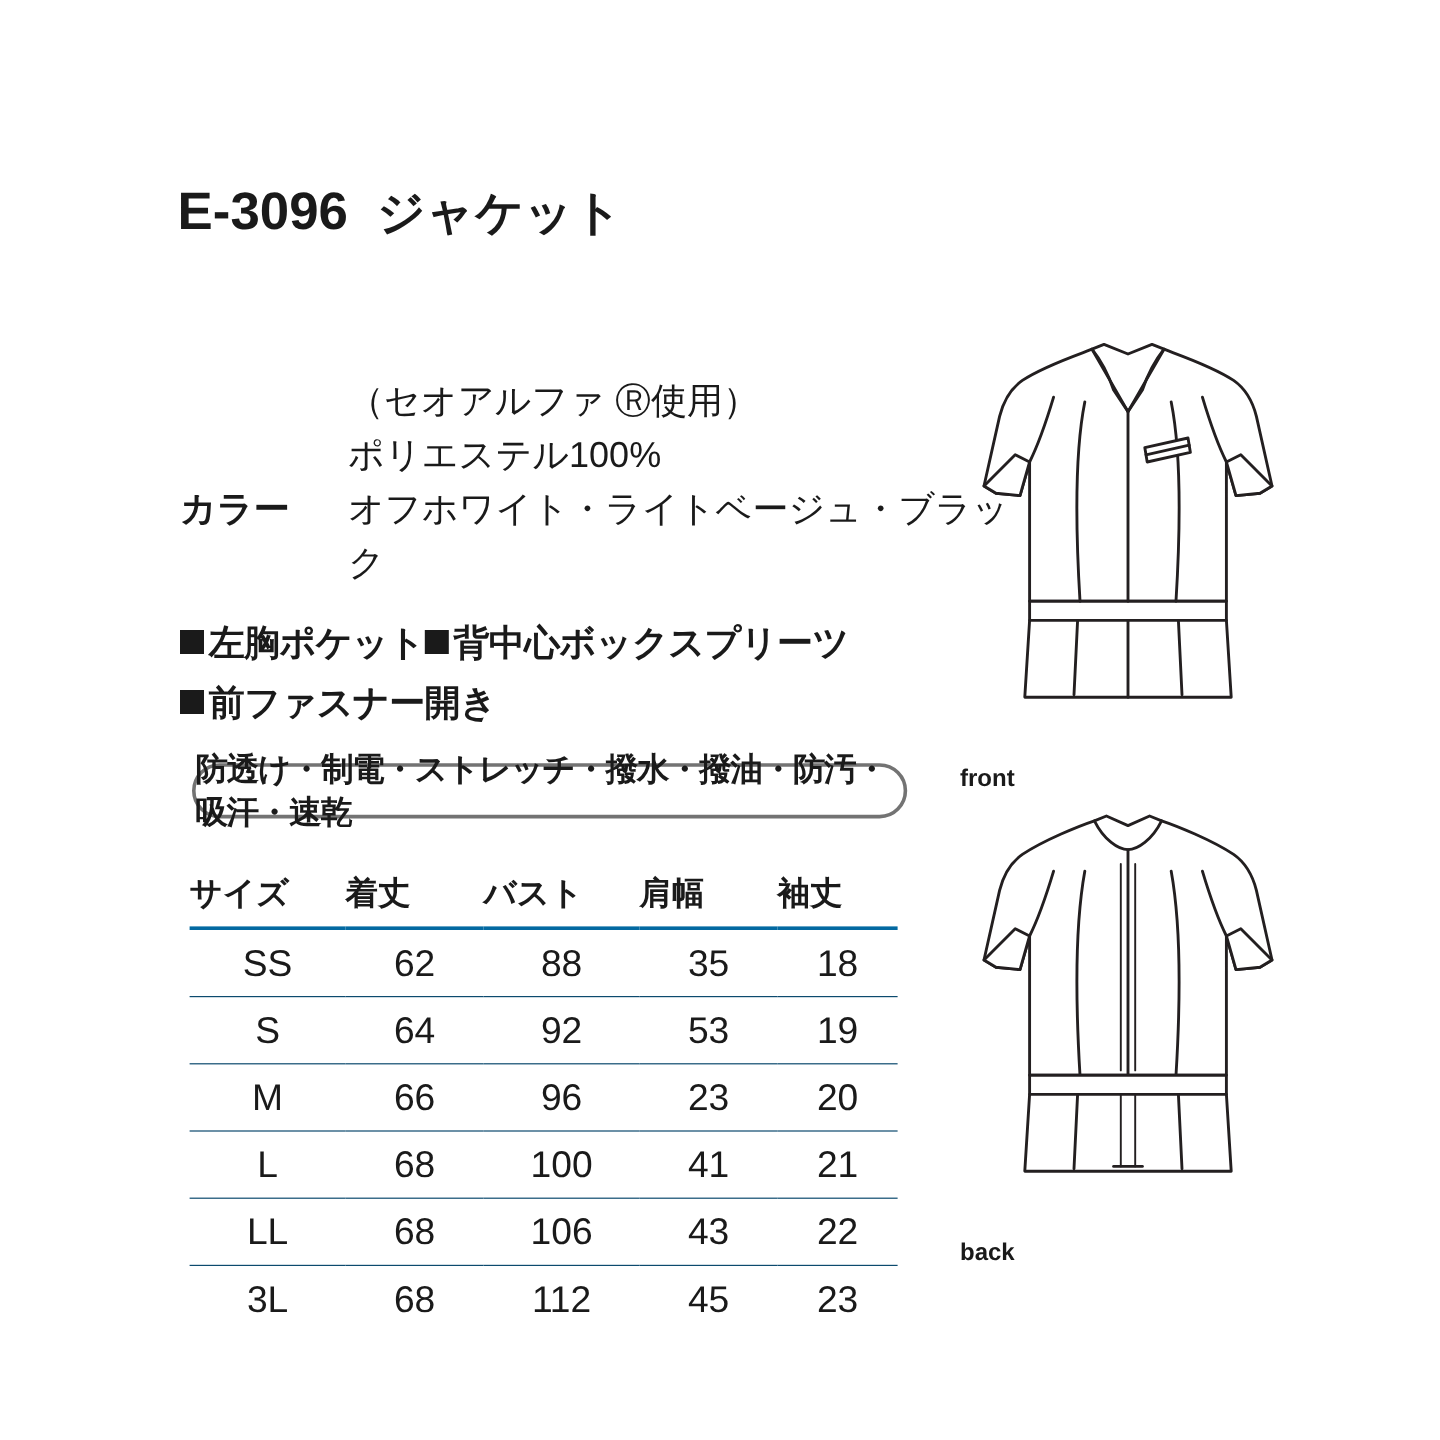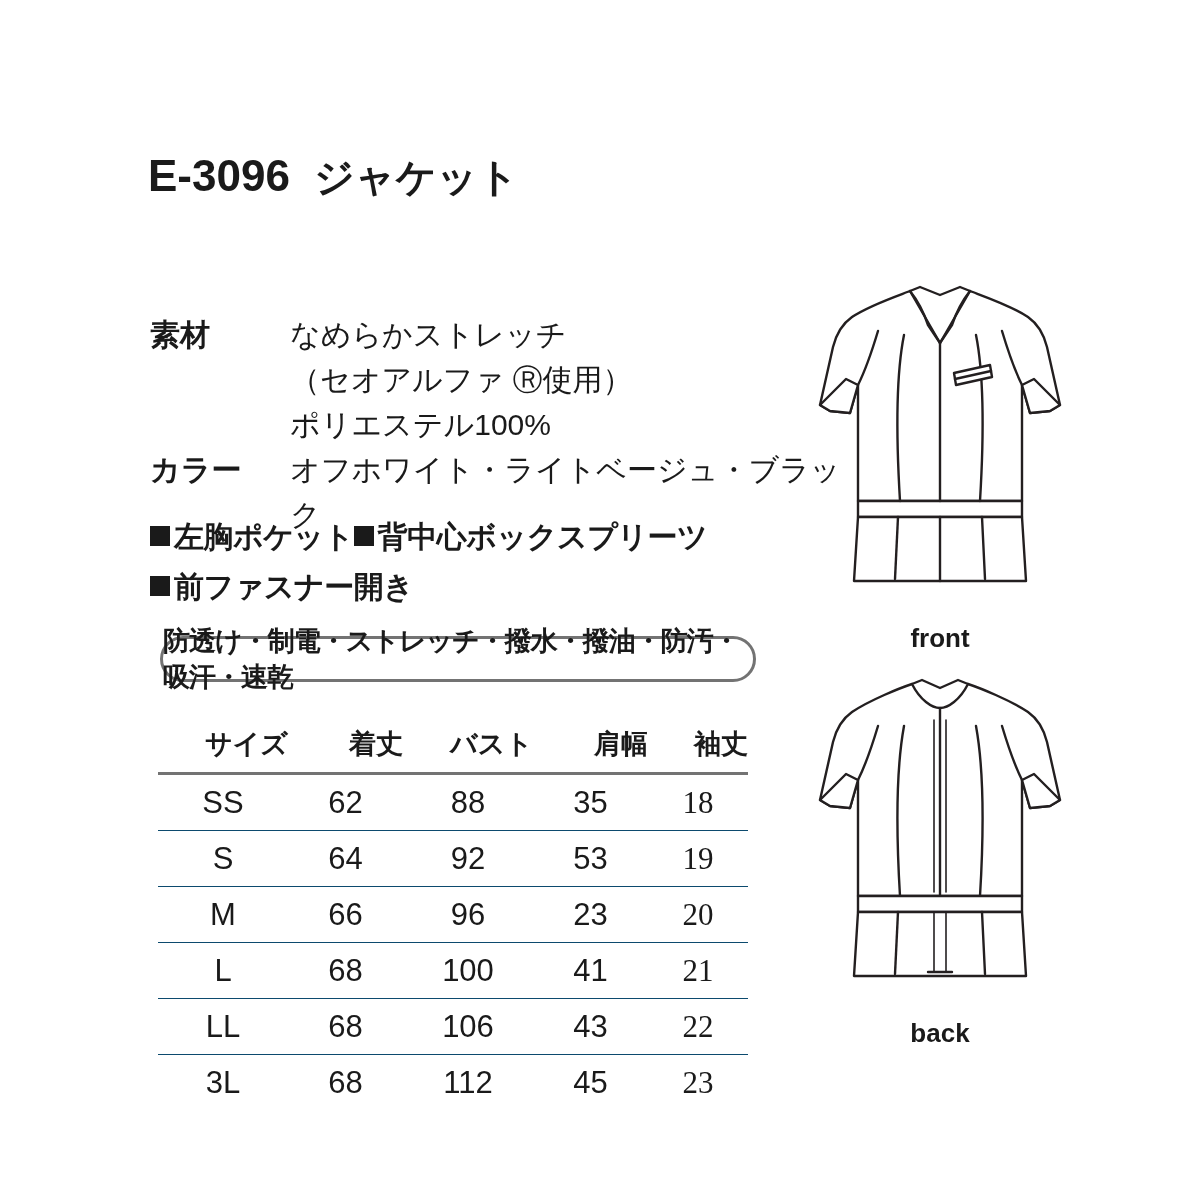"素材" div.spec-row { html: <div> <div>素材</div> <div>なめらかストレッチ</div> </div> -> none }
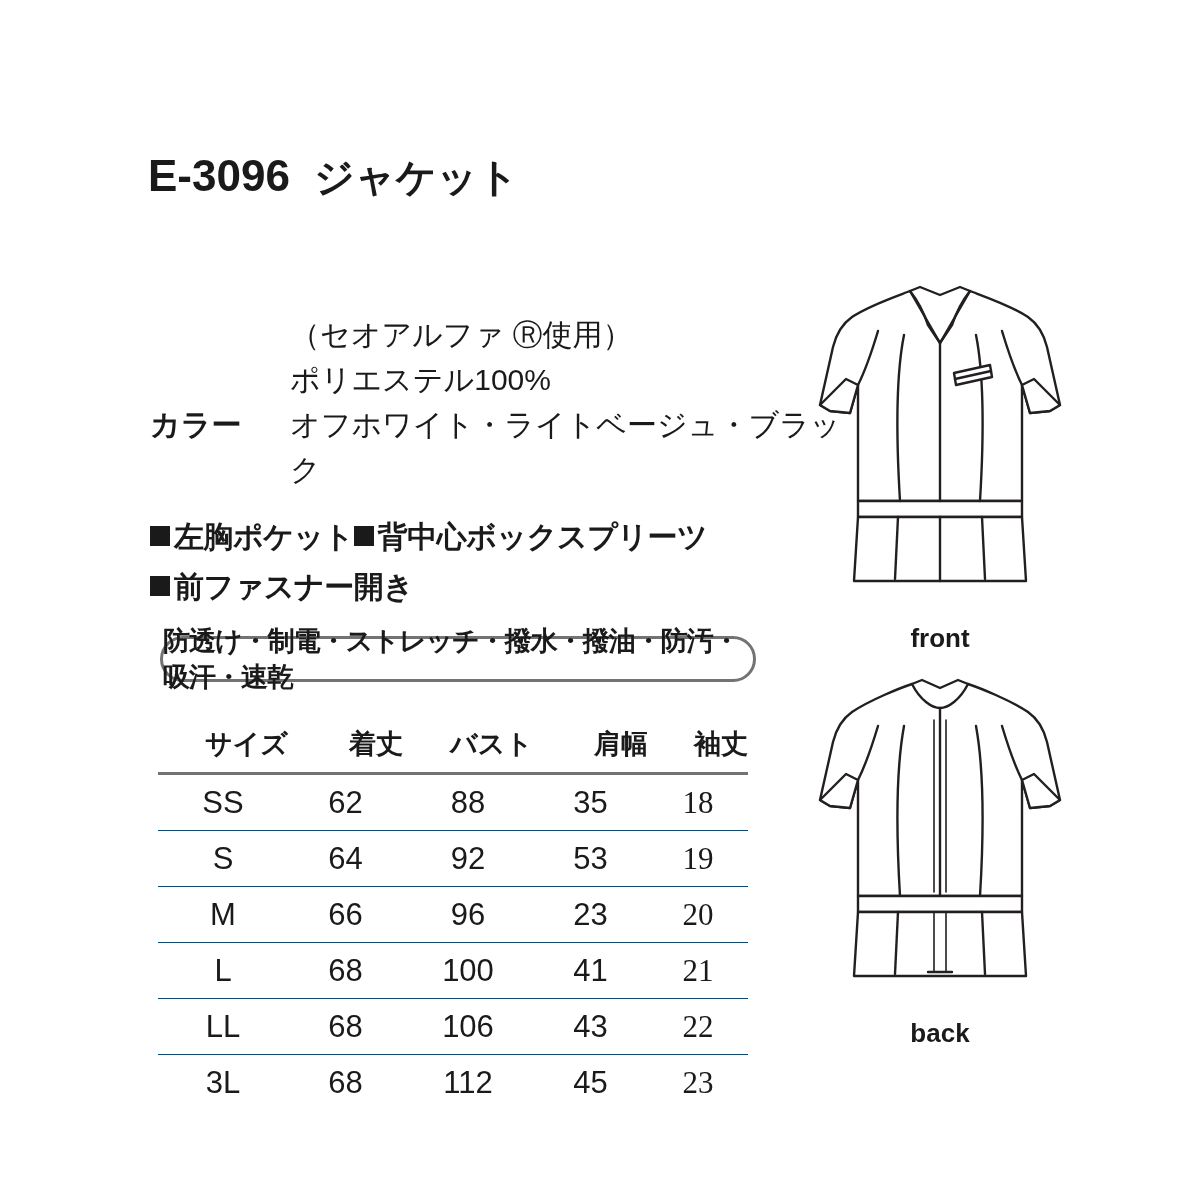"front" .illus-caption { font-size: 26px -> 20px; margin-top: 4px -> 18px; text-align: center -> left }
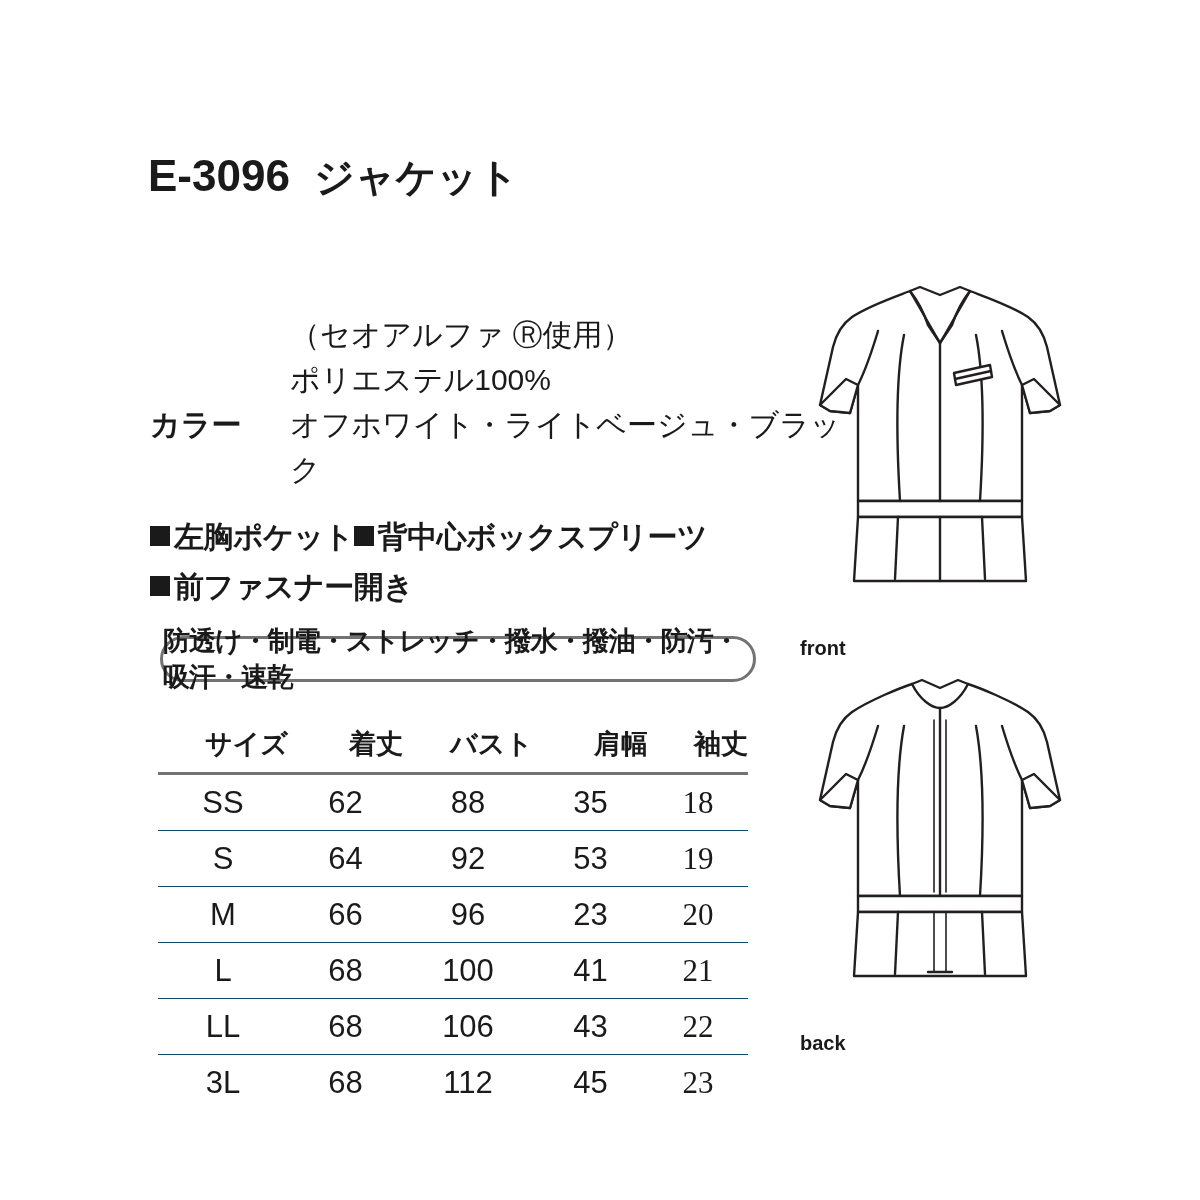"サイズ" .size-table th { border-bottom: 3px solid #737373 -> 3px solid #0369a1; text-align: right -> left }
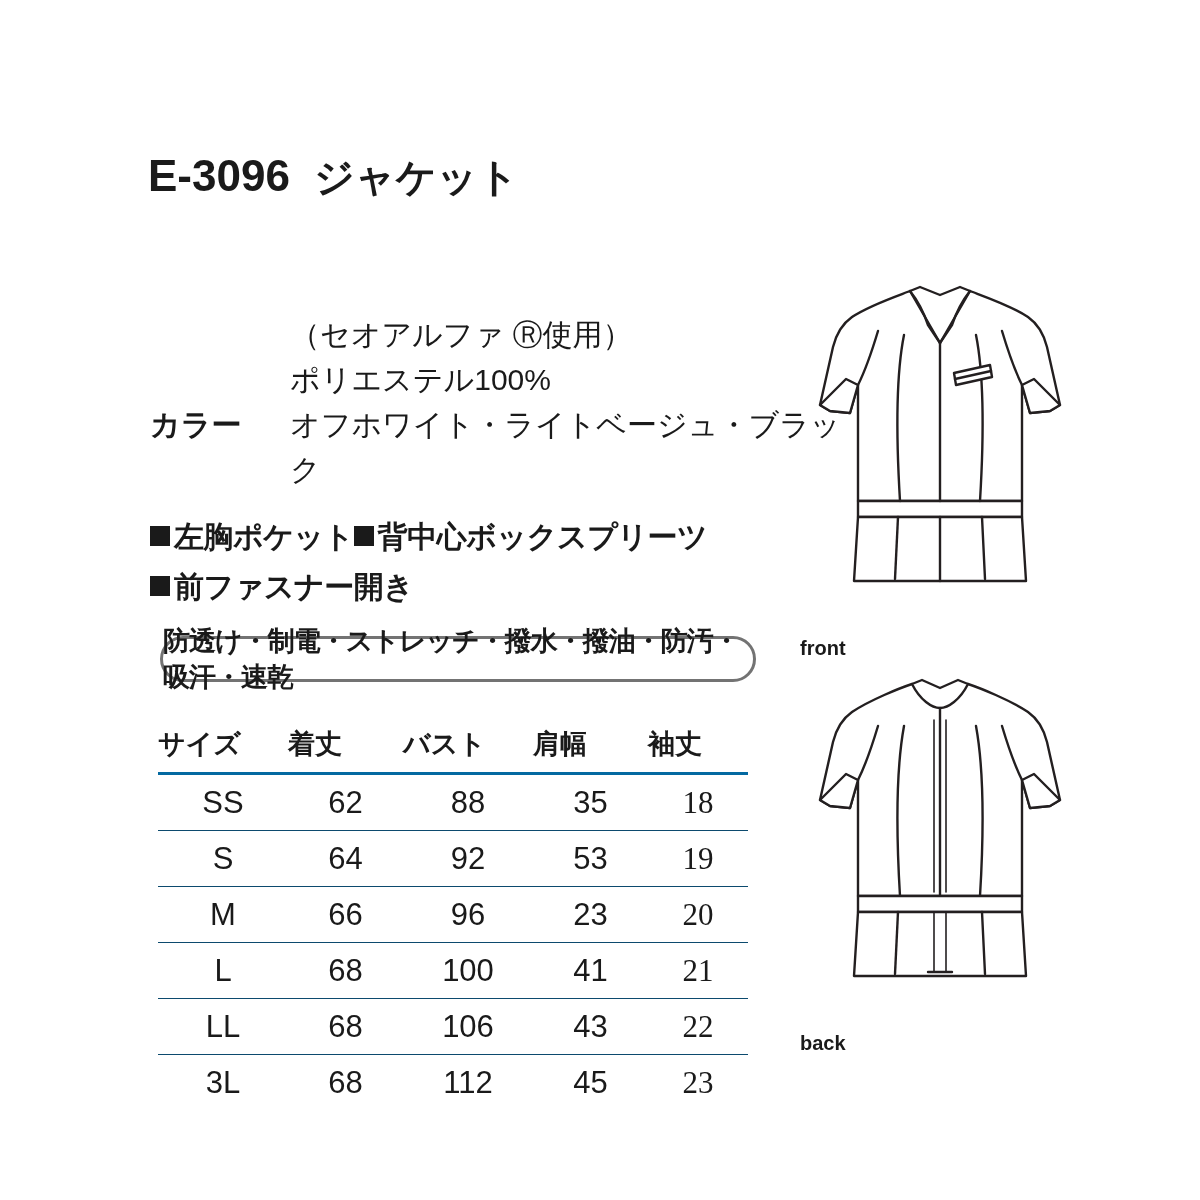"袖丈" .size-table th.c4, .size-table td.c4 { font-family: Liberation Serif, serif -> none }
